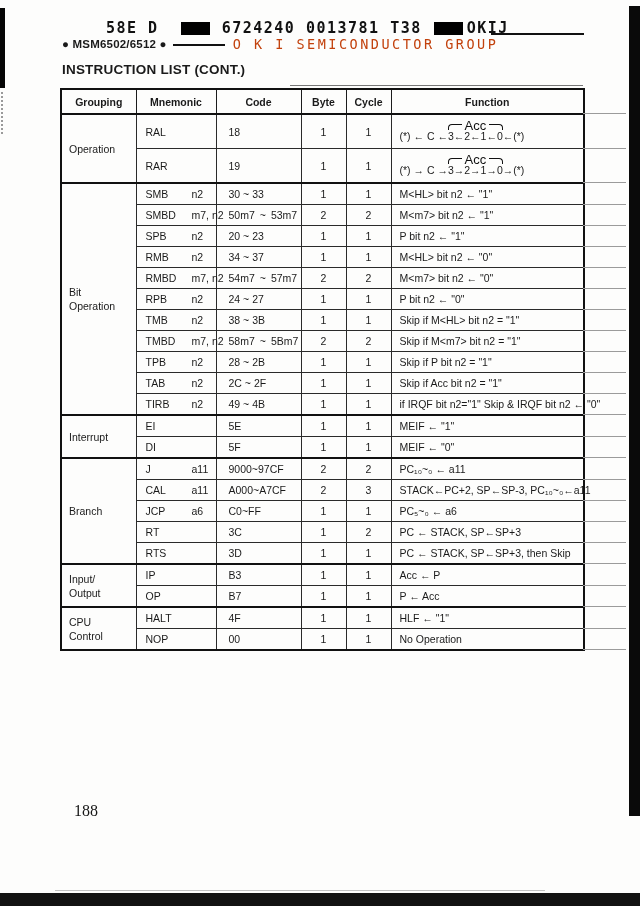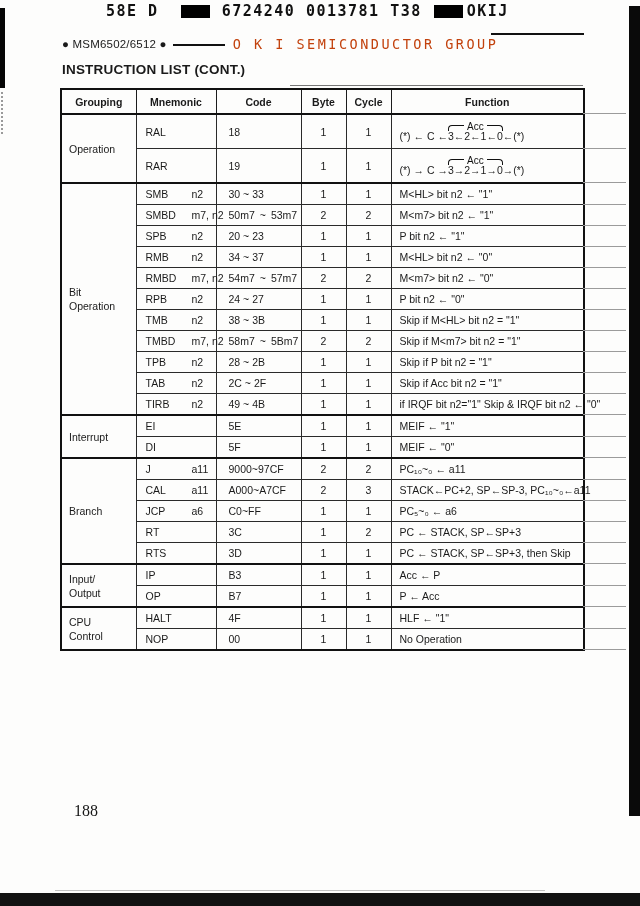"58E D" .ocr-line { top: 2px -> 19px }
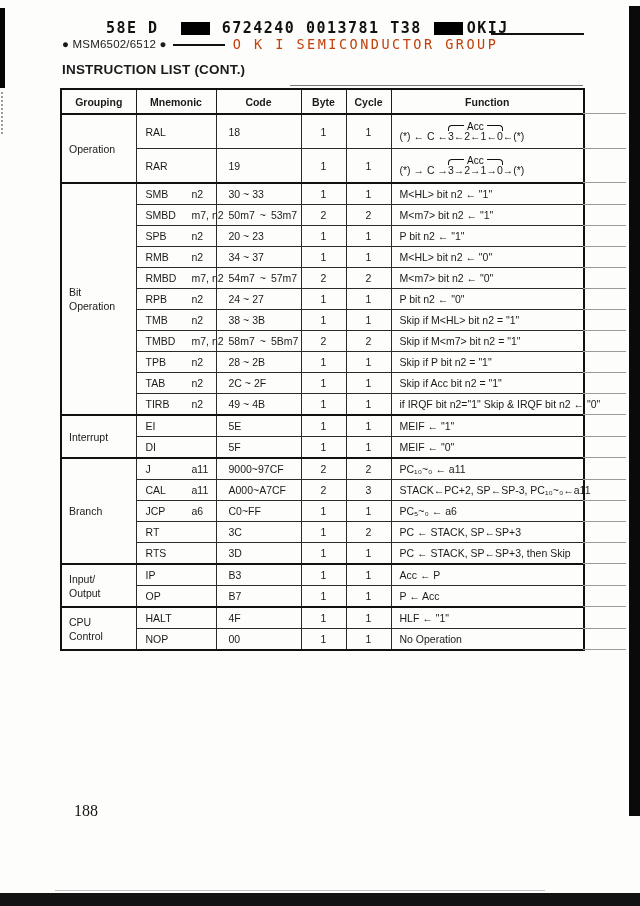"● MSM6502/6512 ●" .brand { font-weight: normal -> bold }
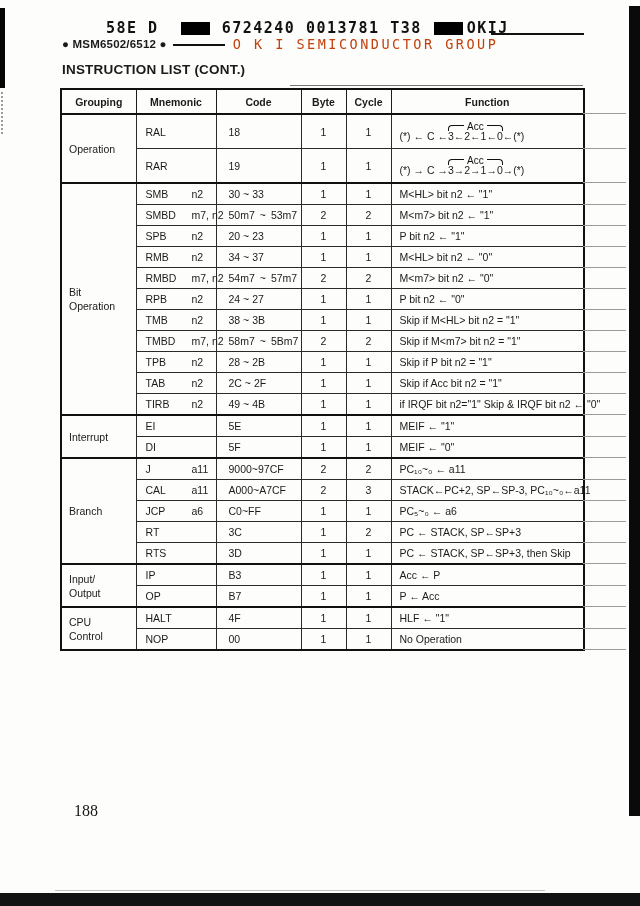"Acc" .acctop { align-items: flex-end -> flex-start; font-size: 10px -> 13px }
